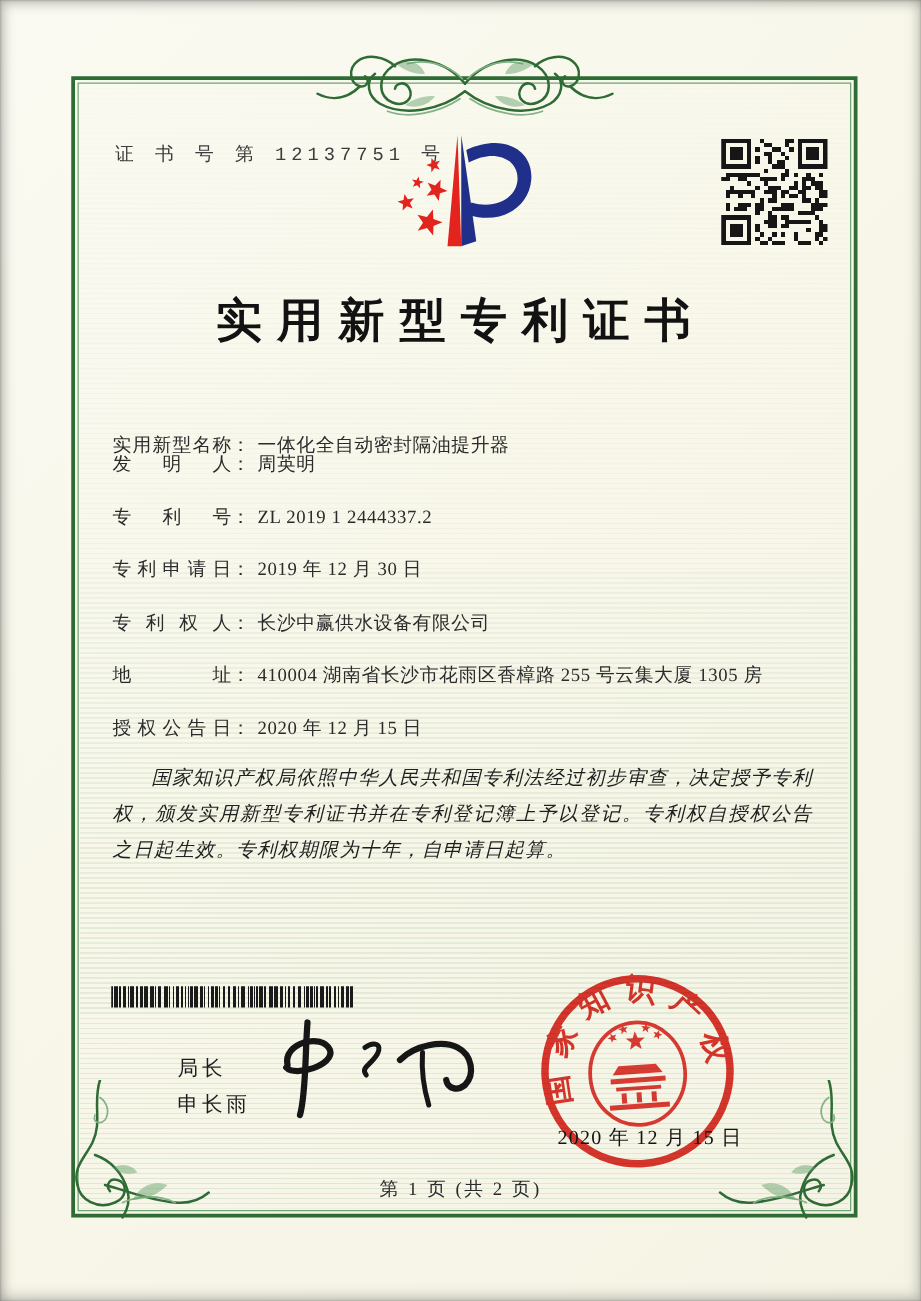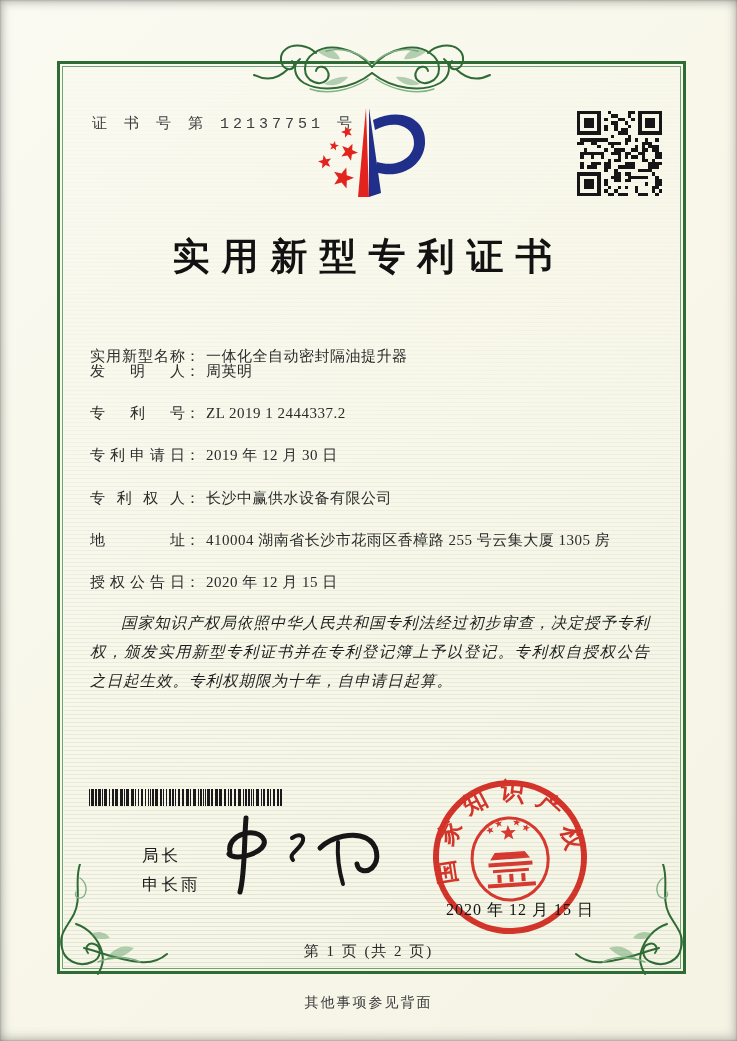"其他事项参见背面" div.back-note { html: <div>其他事项参见背面</div> -> none }
